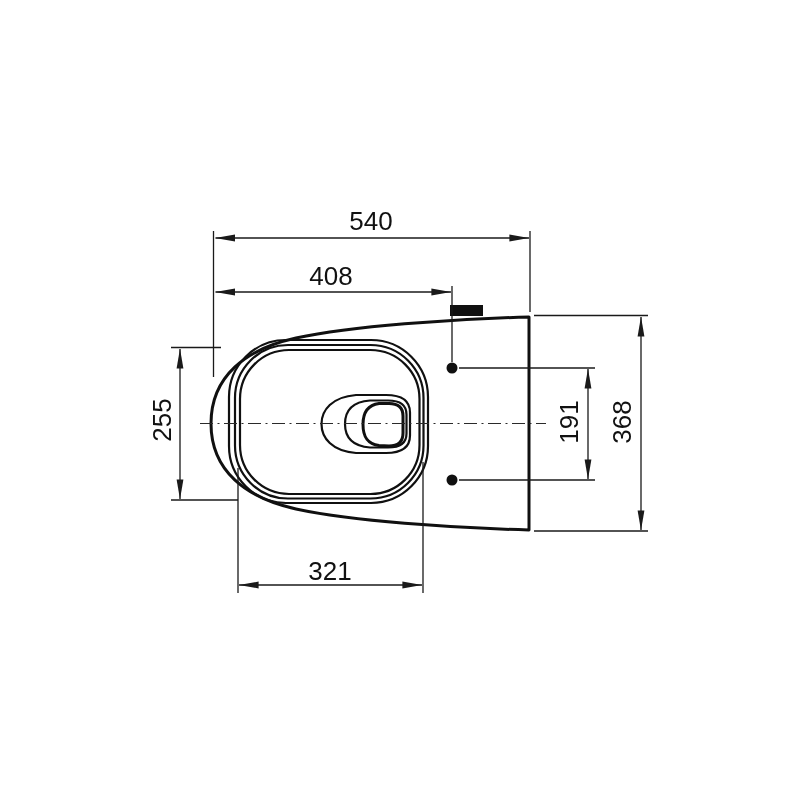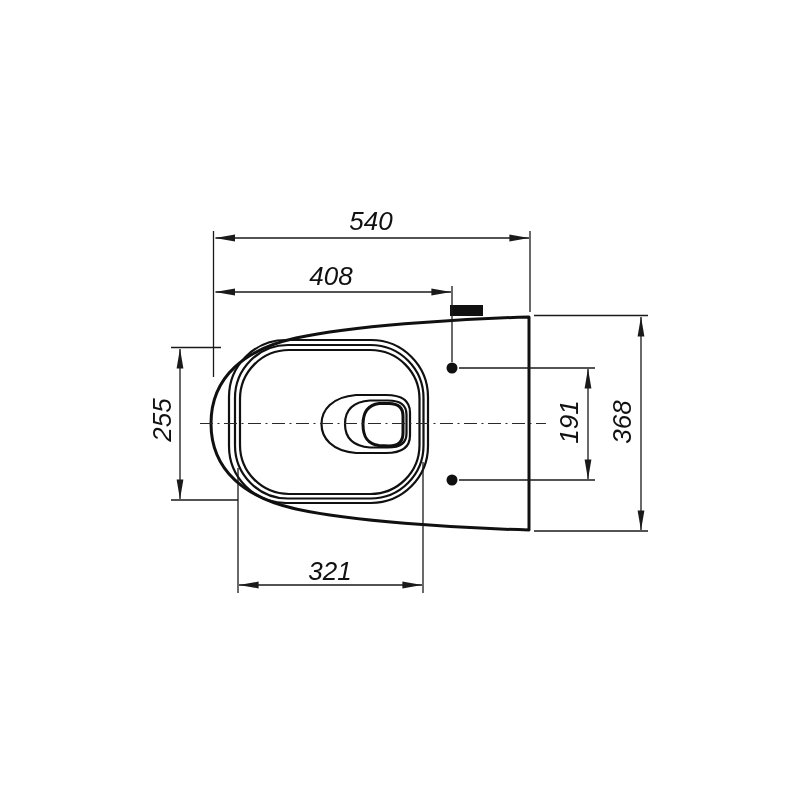"540" .drawing-page { font-style: italic -> none }
